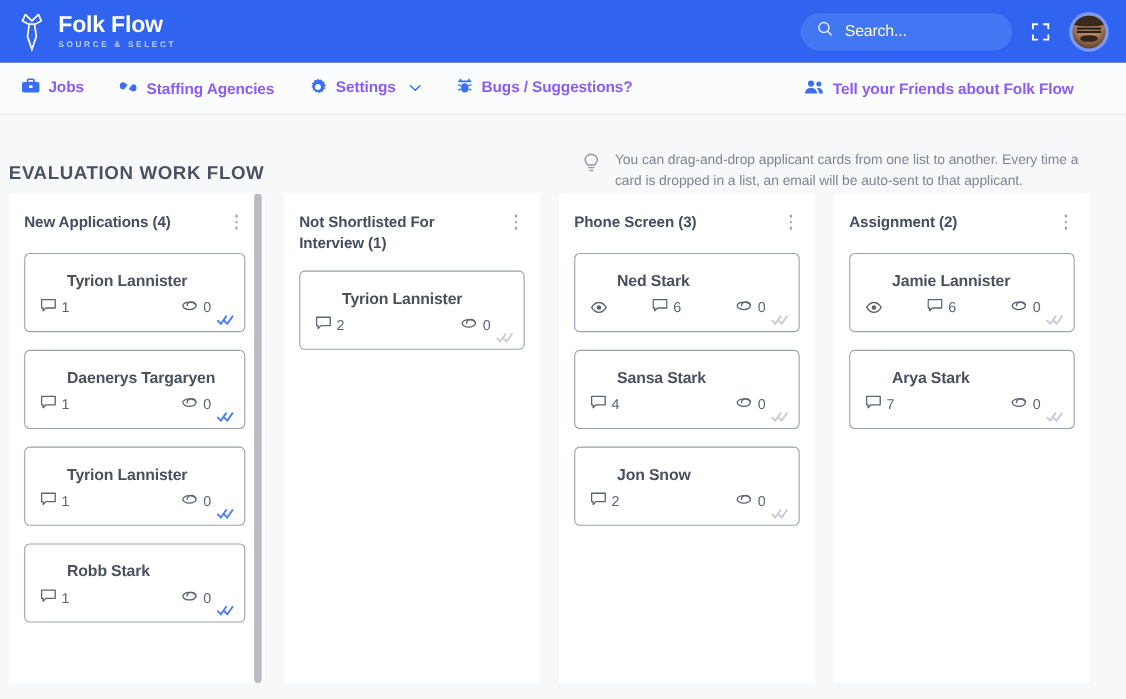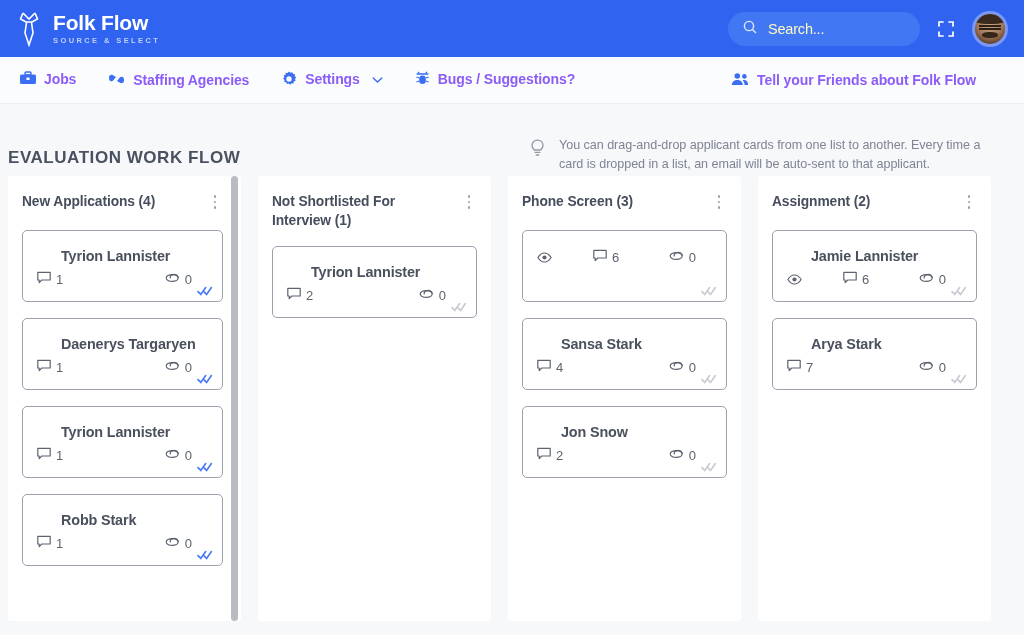"Ned Stark" div.card-name { html: none -> <div>Ned Stark</div> }
